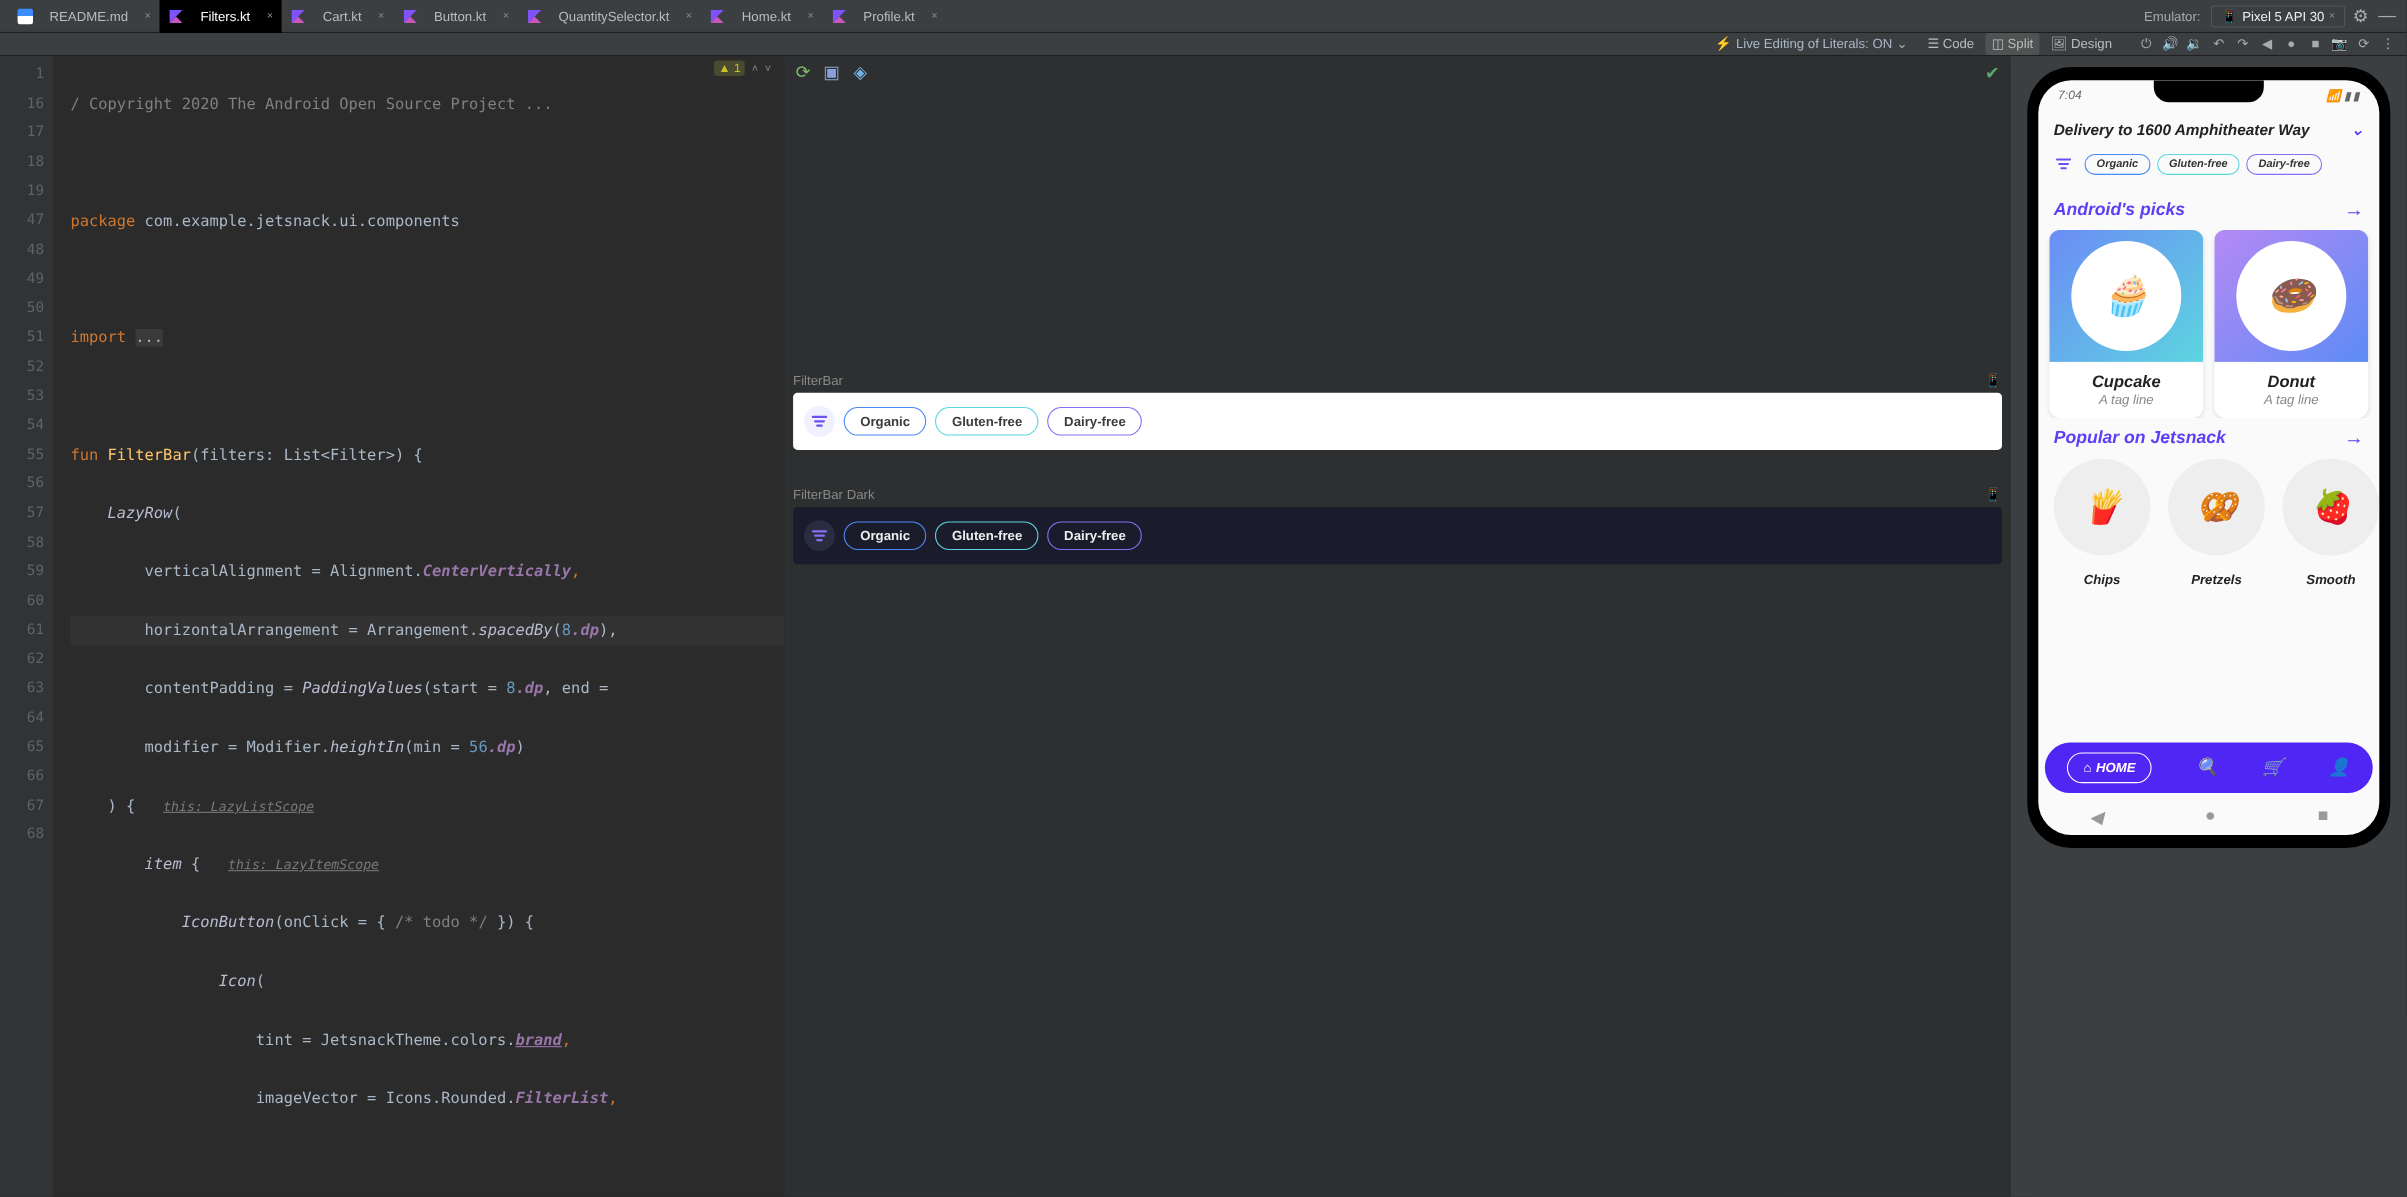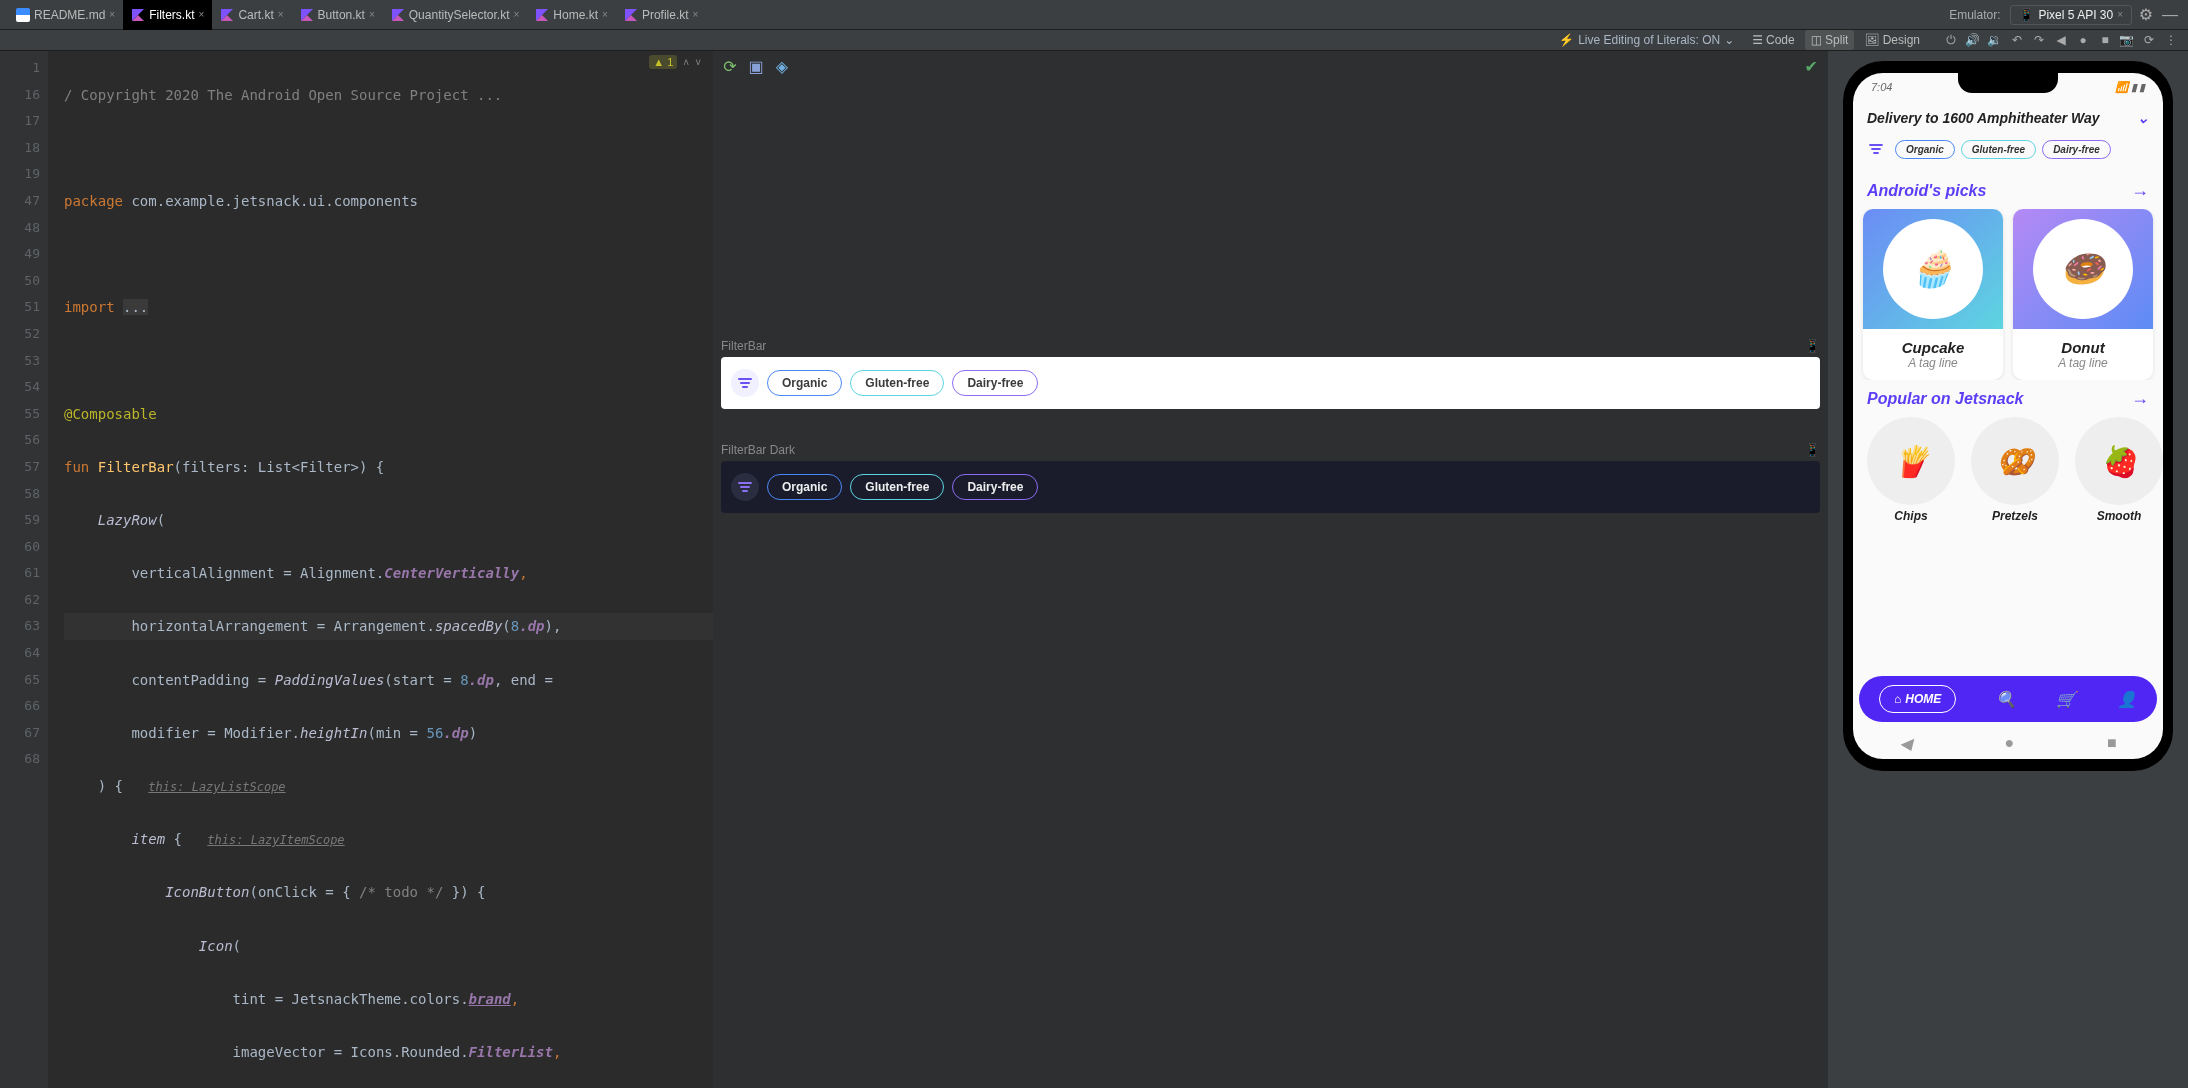"README.md" .tab { gap: 4px -> 15px }
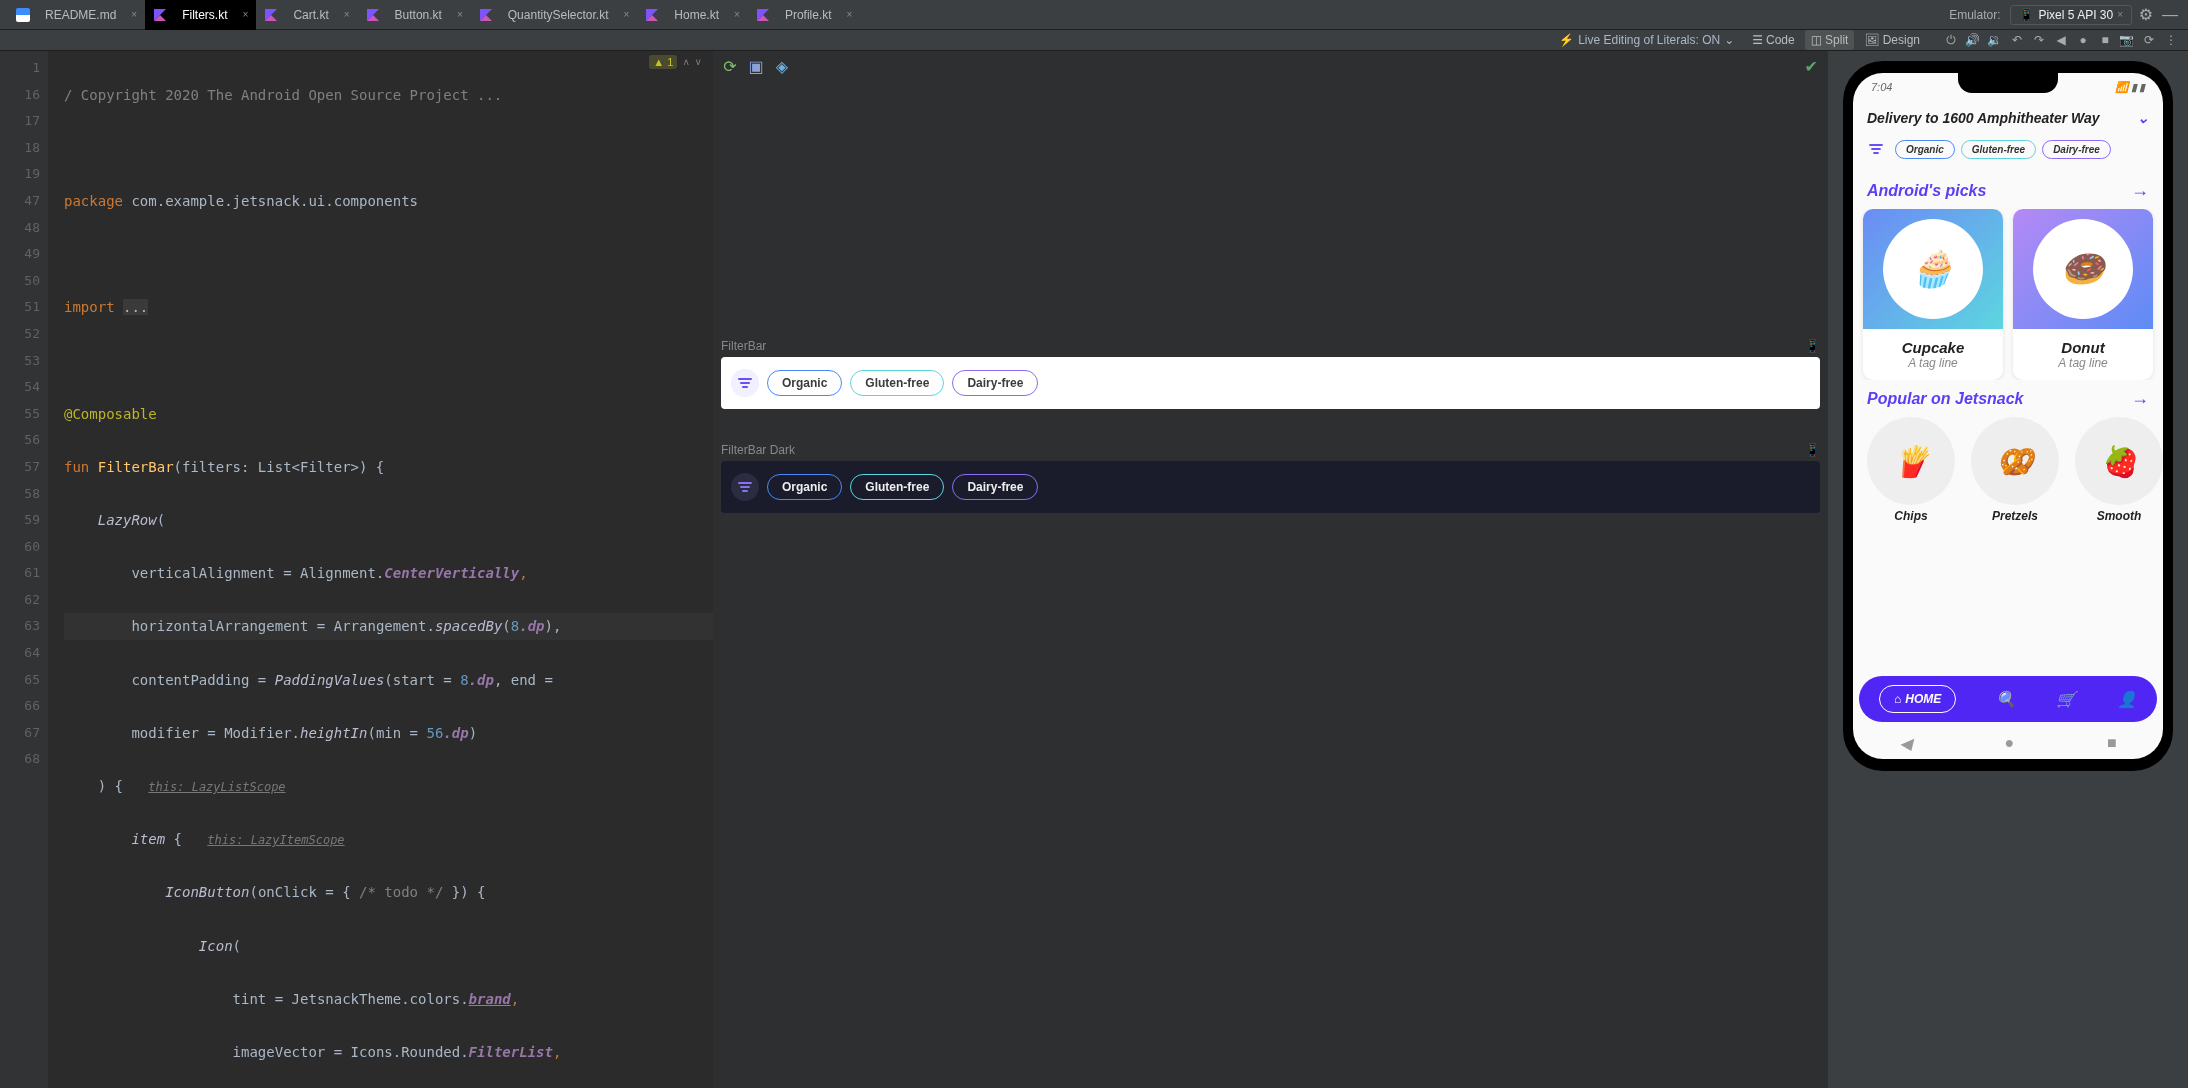"@Composable" div.line { html: <div><span>@Composable</span></div> -> none }
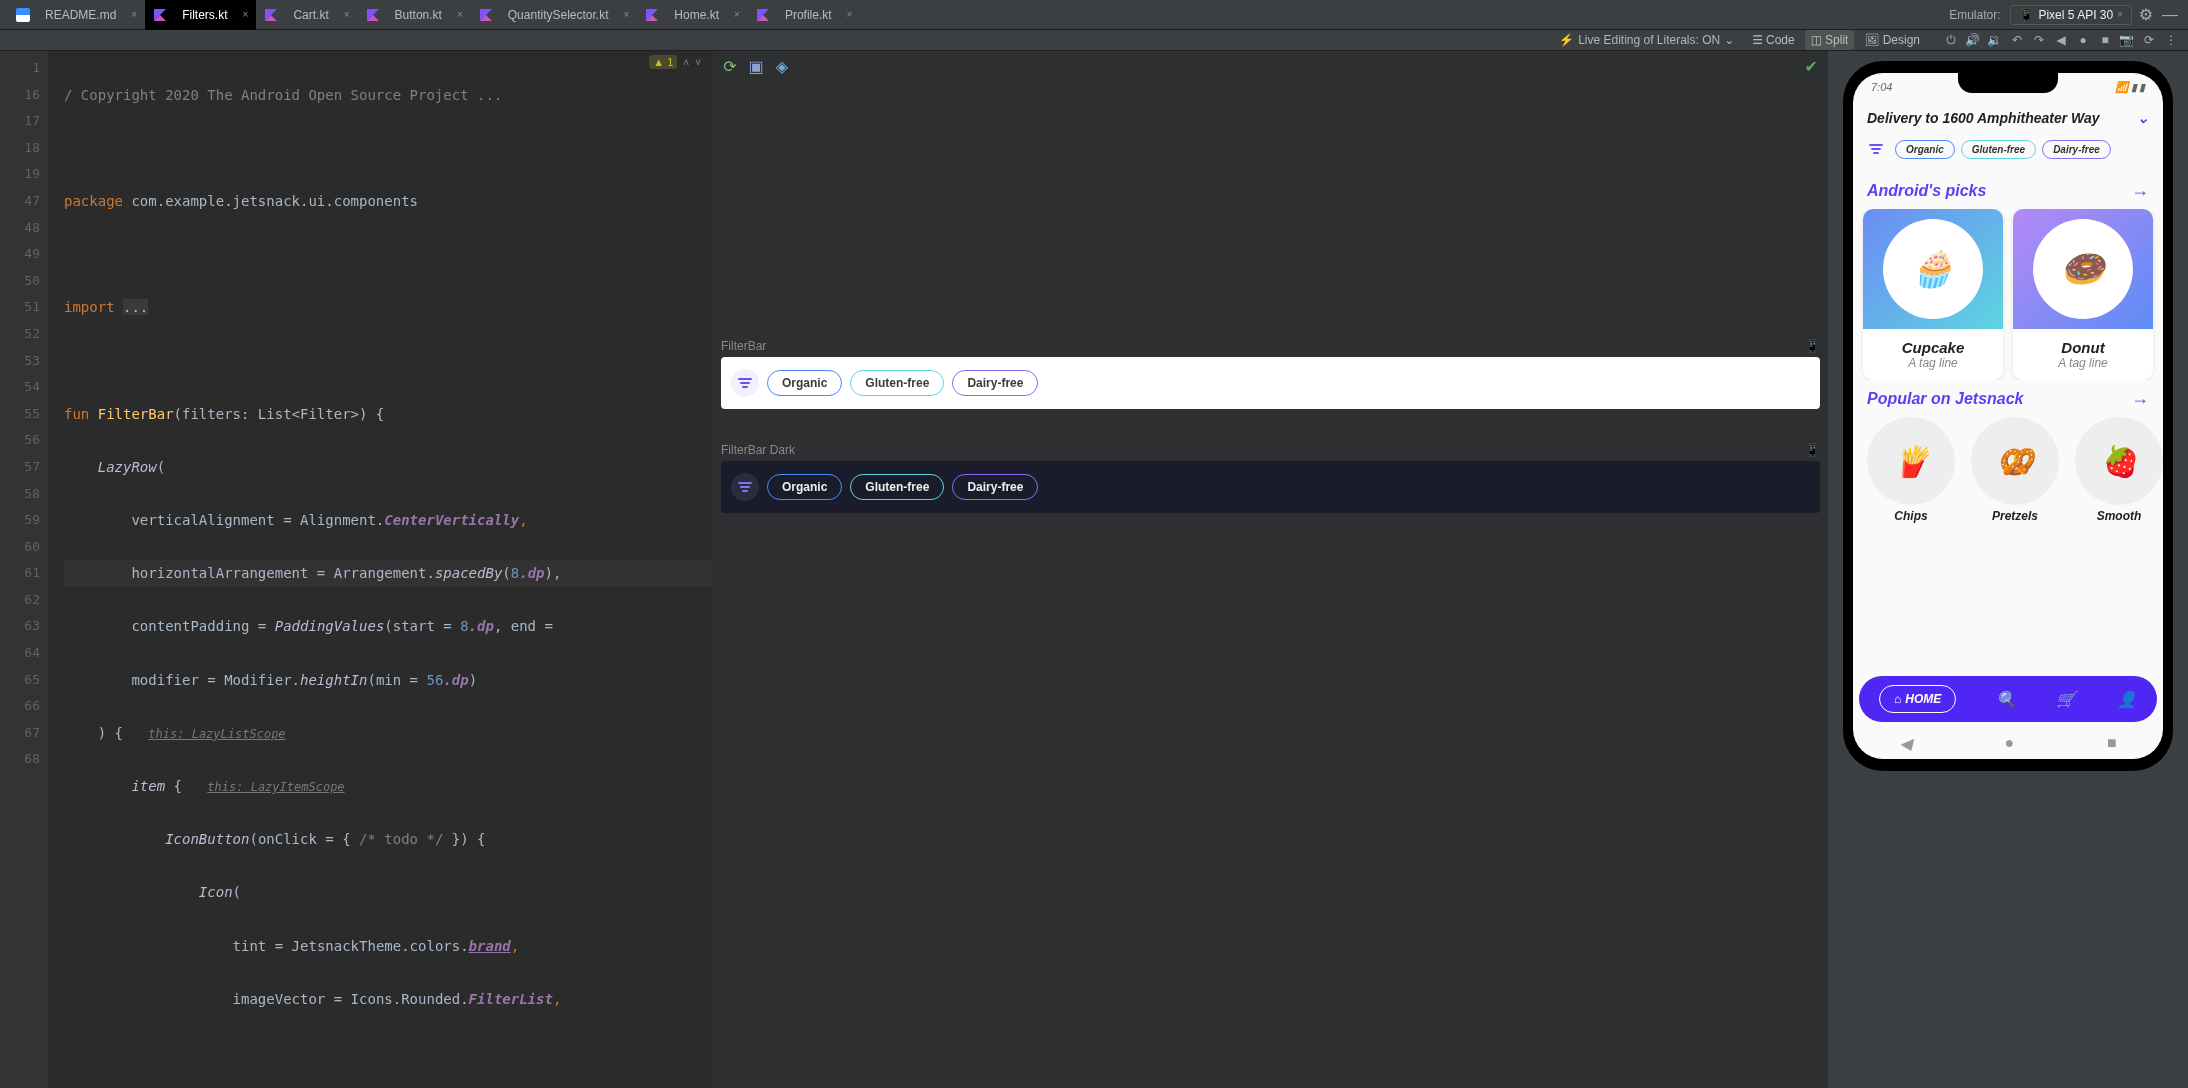"Chips" .pop-label { margin-top: none -> 11px }
